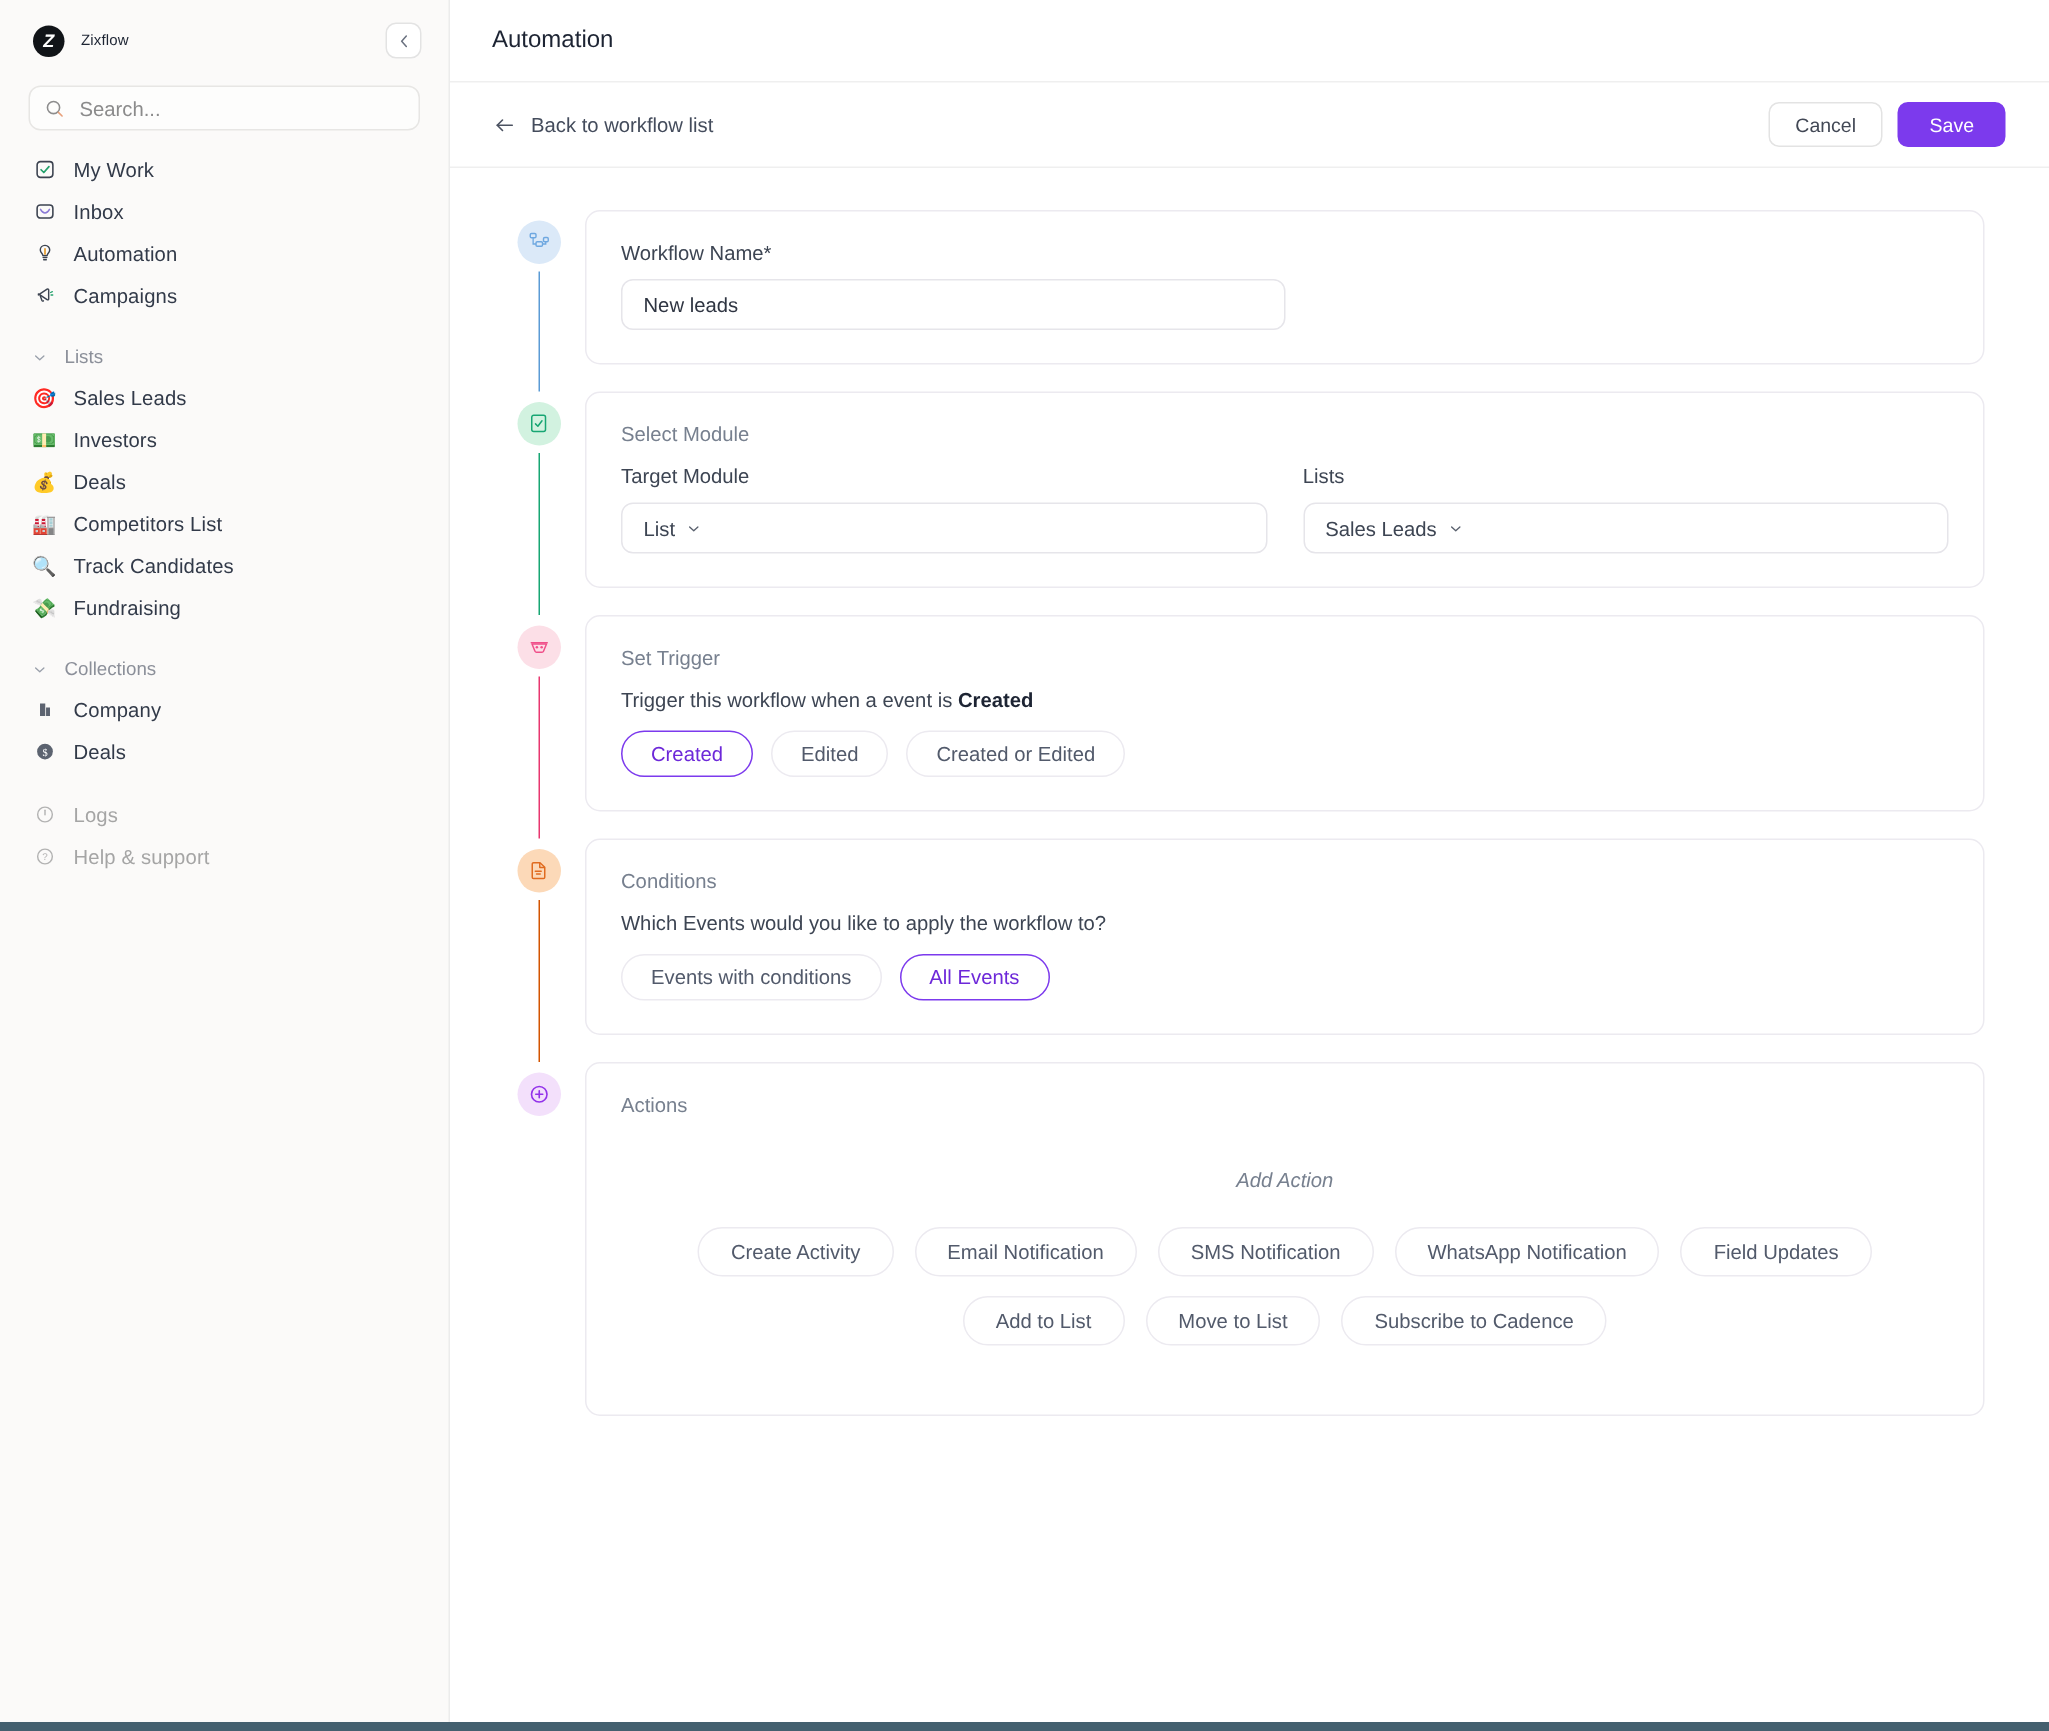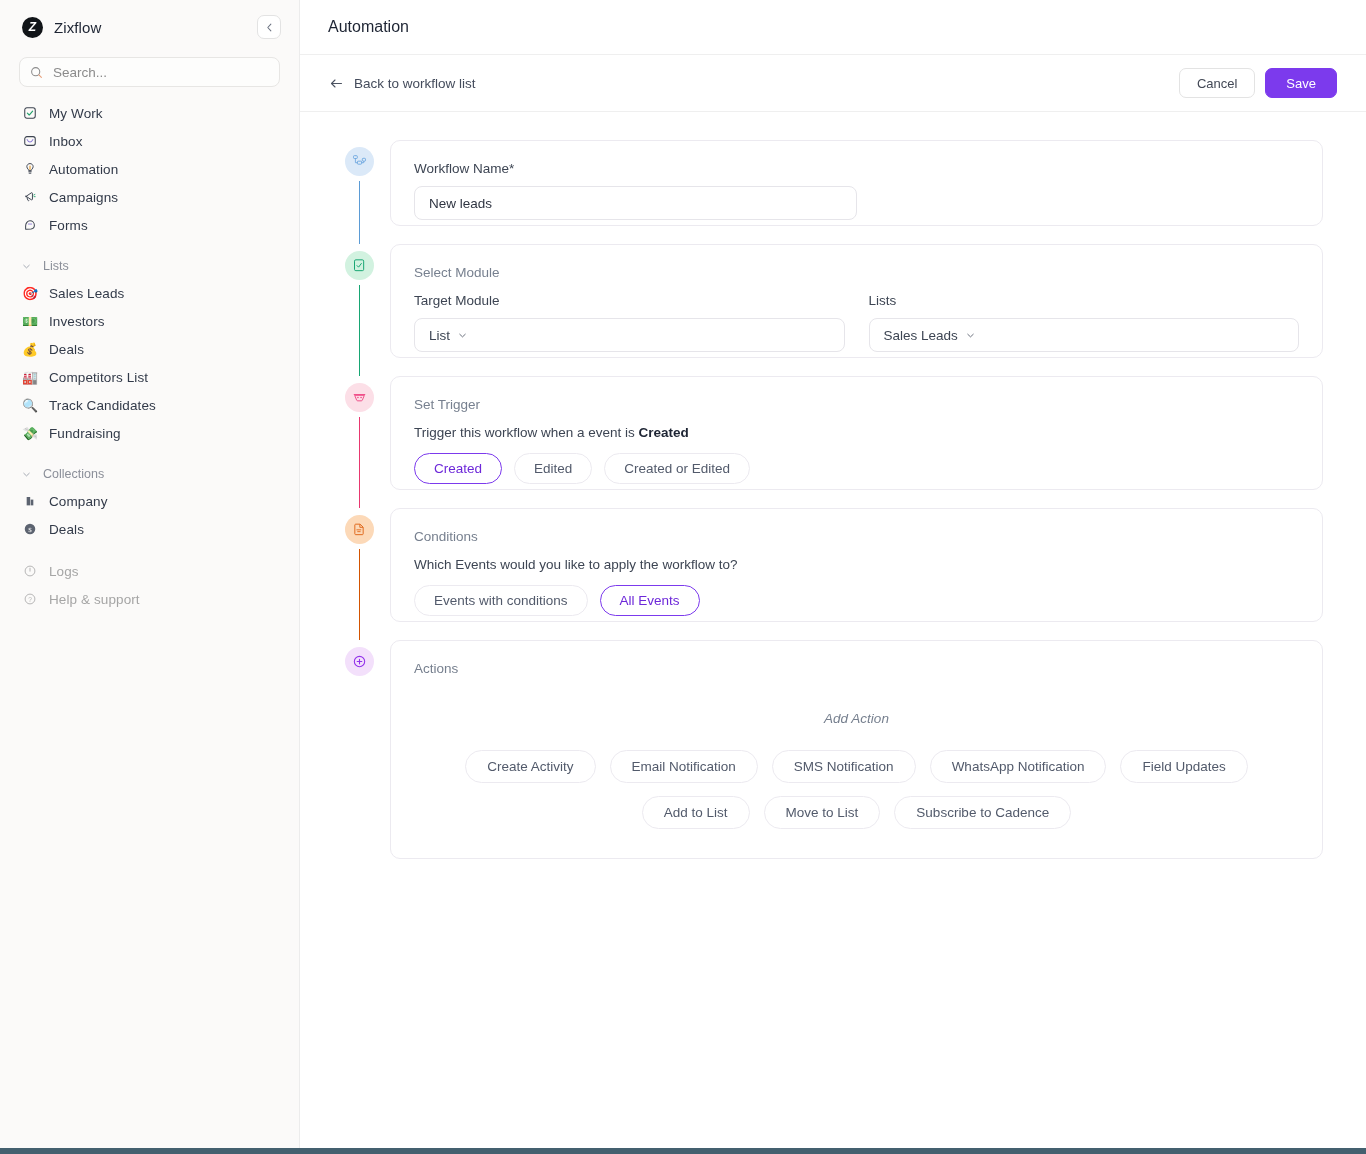"Zixflow" .sb-brandname { font-size: 15px -> 10px }
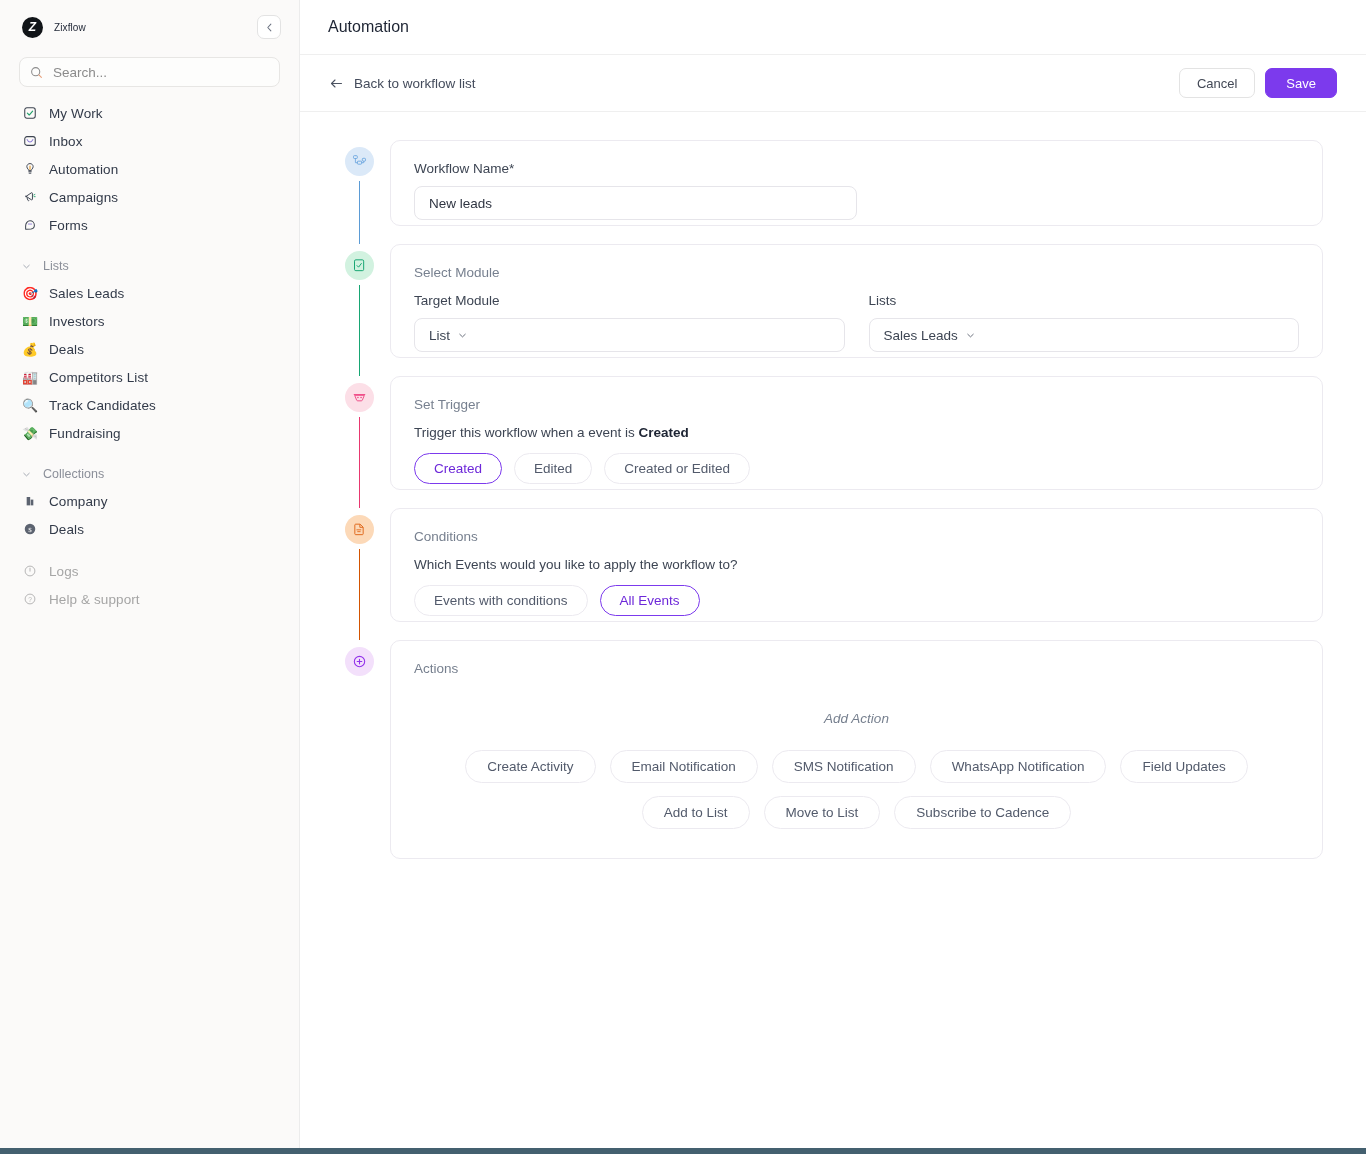"Workflow Name*" .card { padding: 20px 23px 5px 23px -> 20px 23px 22px 23px }
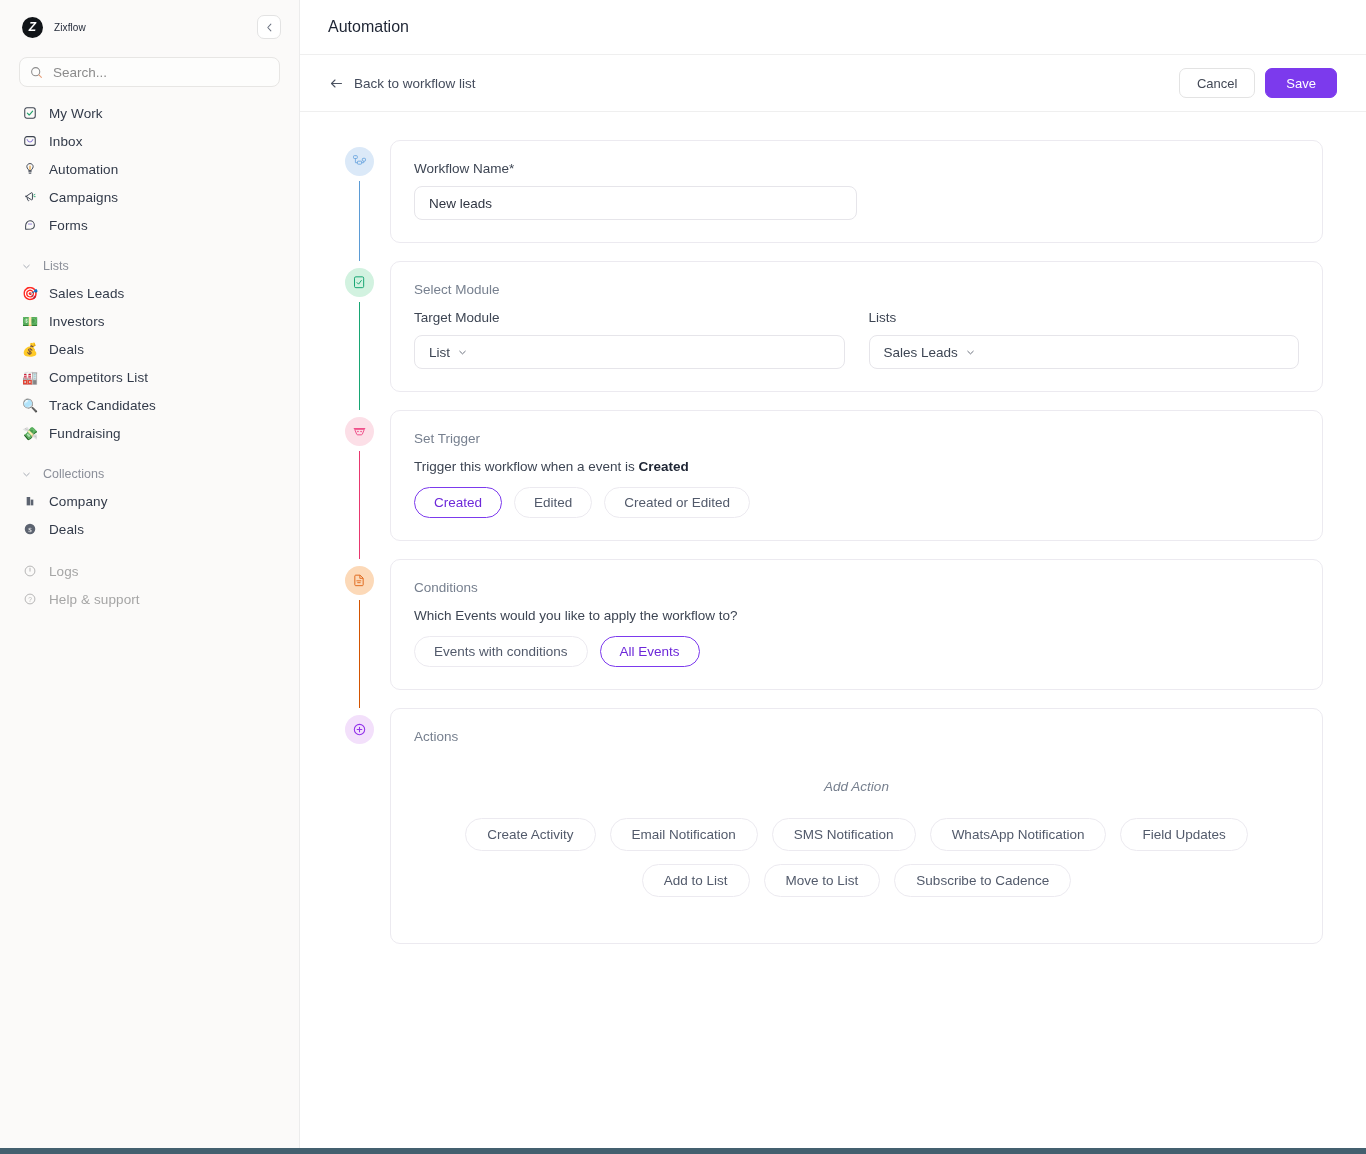"Forms" div.sb-item { html: <div> <span> <svg> <path></path> <path></path> </svg> </span> <span>Forms</span> </div> -> none }
